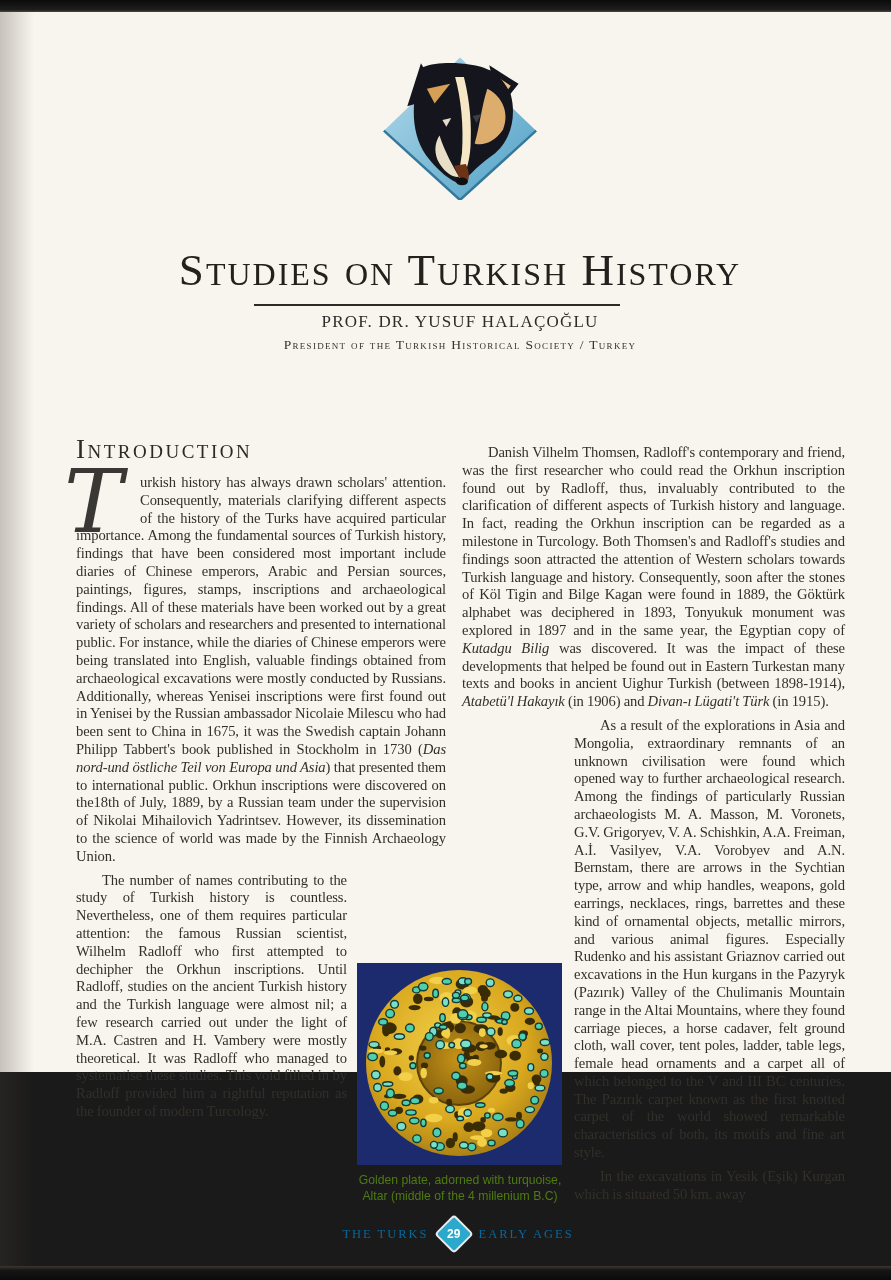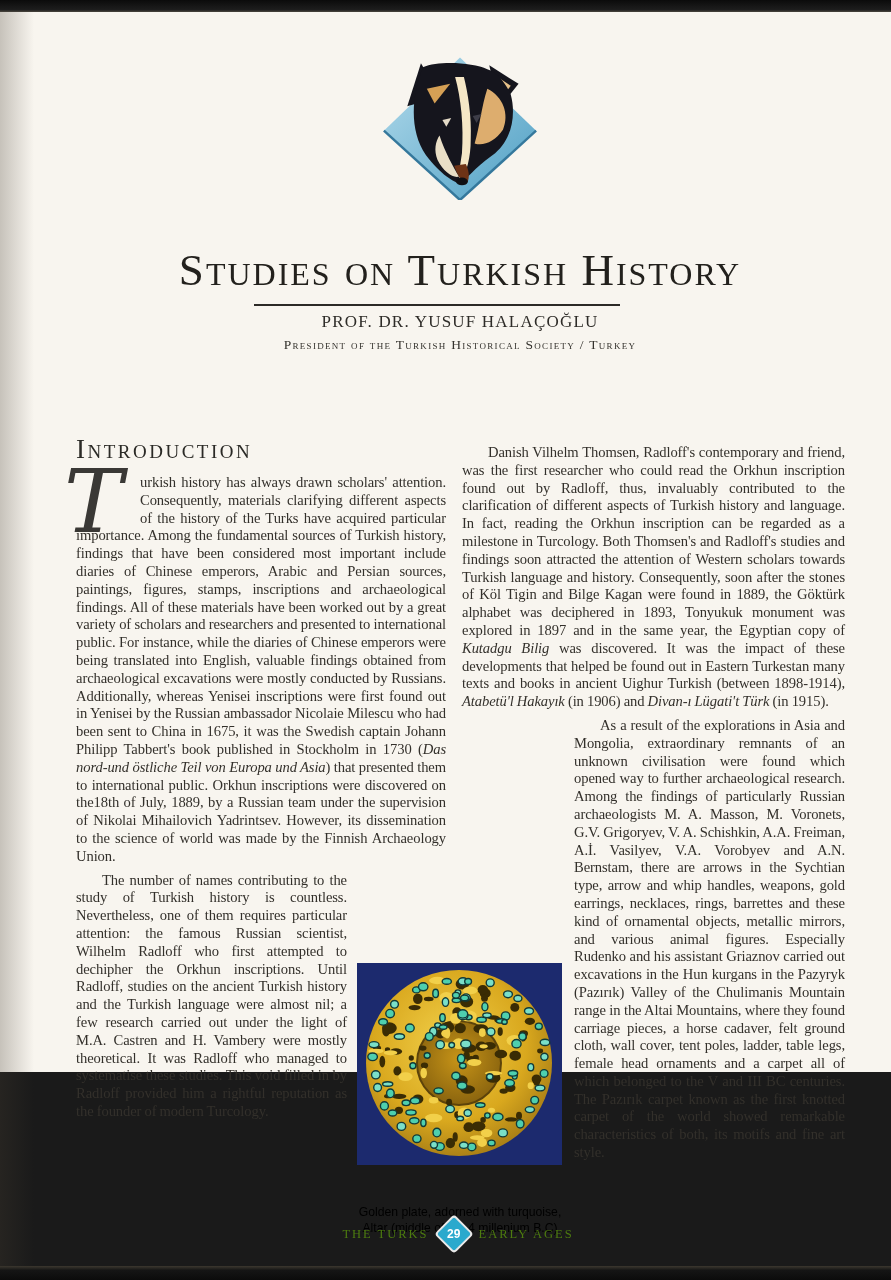"Golden plate, adorned with turquoise," .figure-caption { color: #000000 -> #4d7c0f; margin-top: 32px -> none }
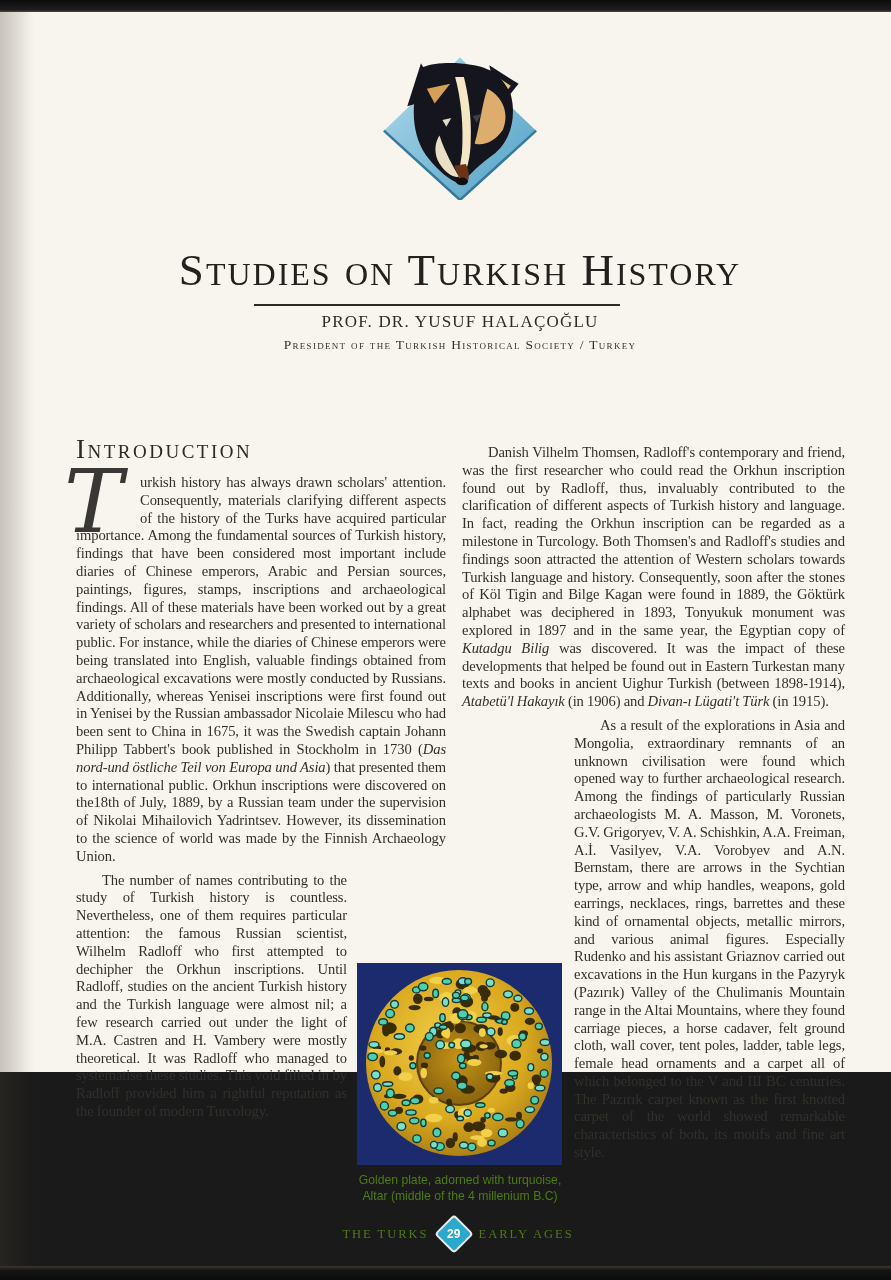"In the excavations in Yesik" p.indent { html: none -> <p><span><span>In the excavations in Yesik (Eşik) Kurgan which is situated 50 km. away</span></span></p> }
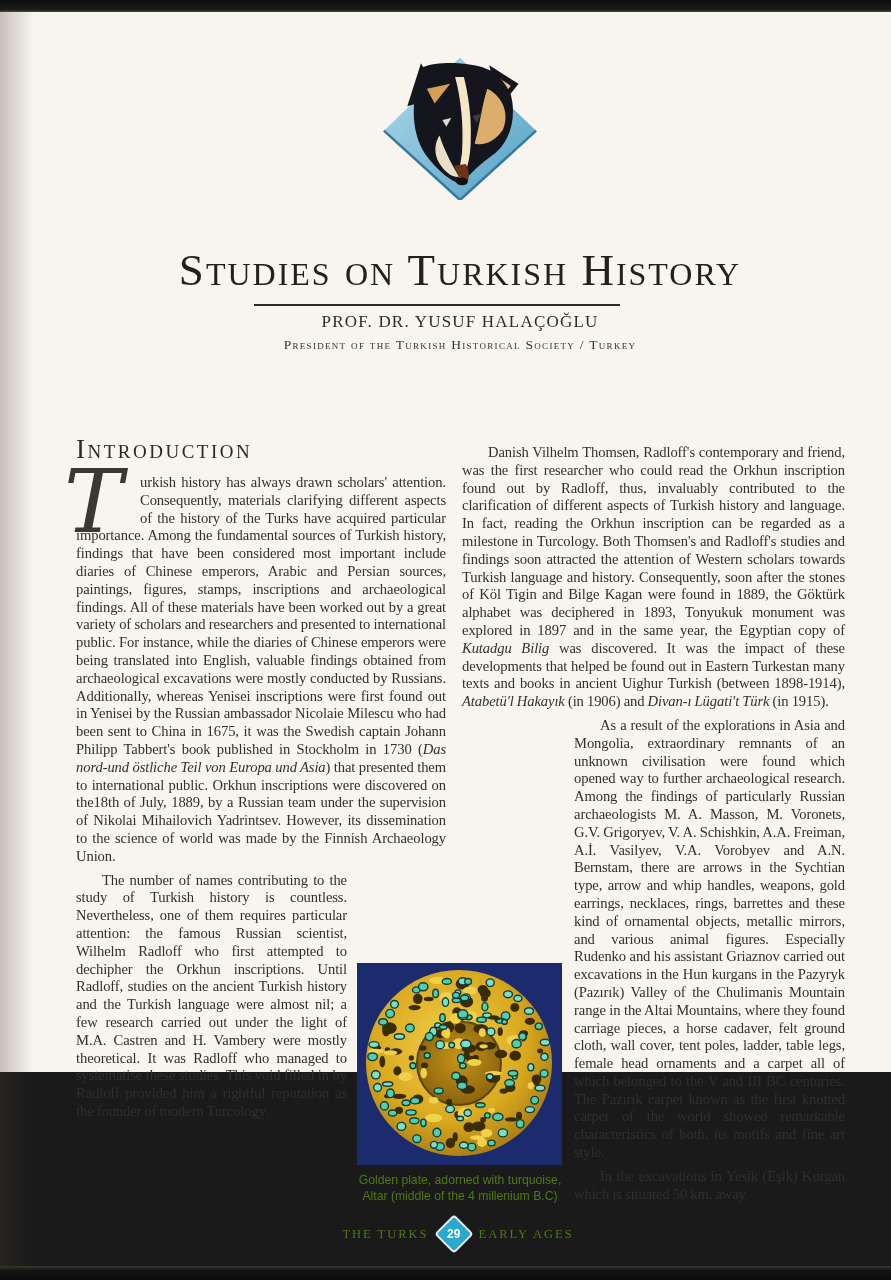"THE TURKS" .footer-label { color: #4d7c0f -> #0369a1 }
